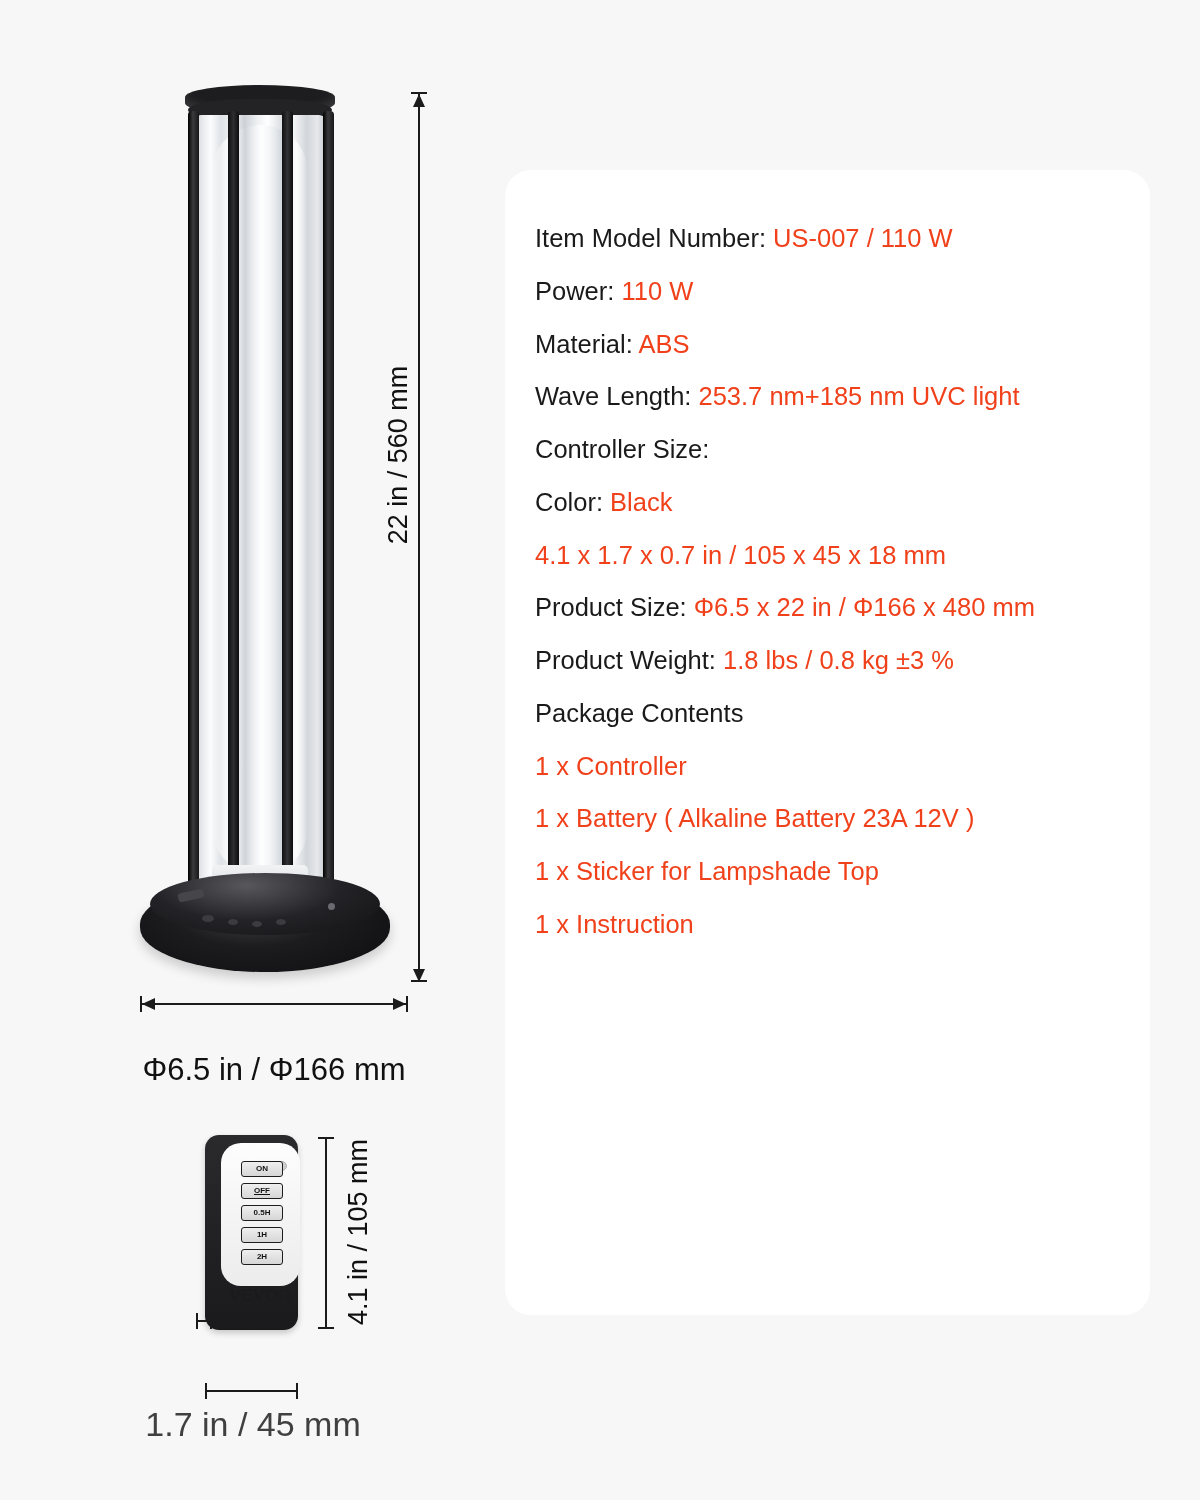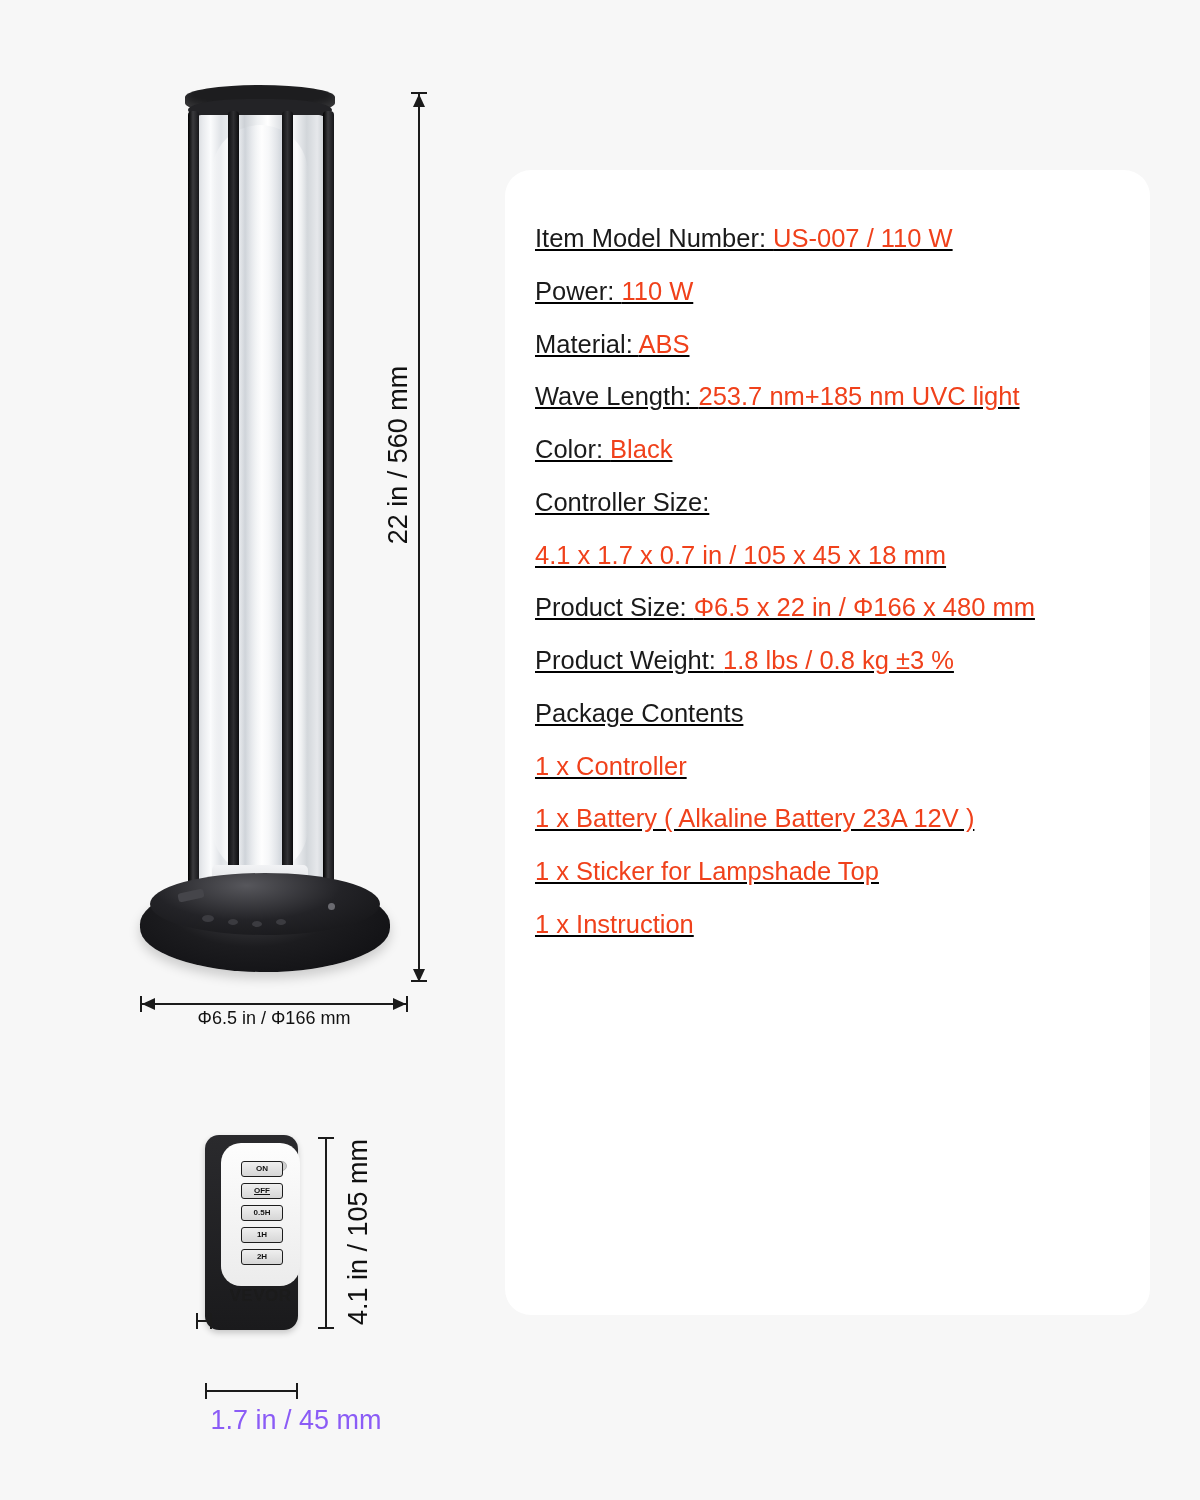"Item Model Number: US-007 /" .spec-card { text-decoration: underline -> none }
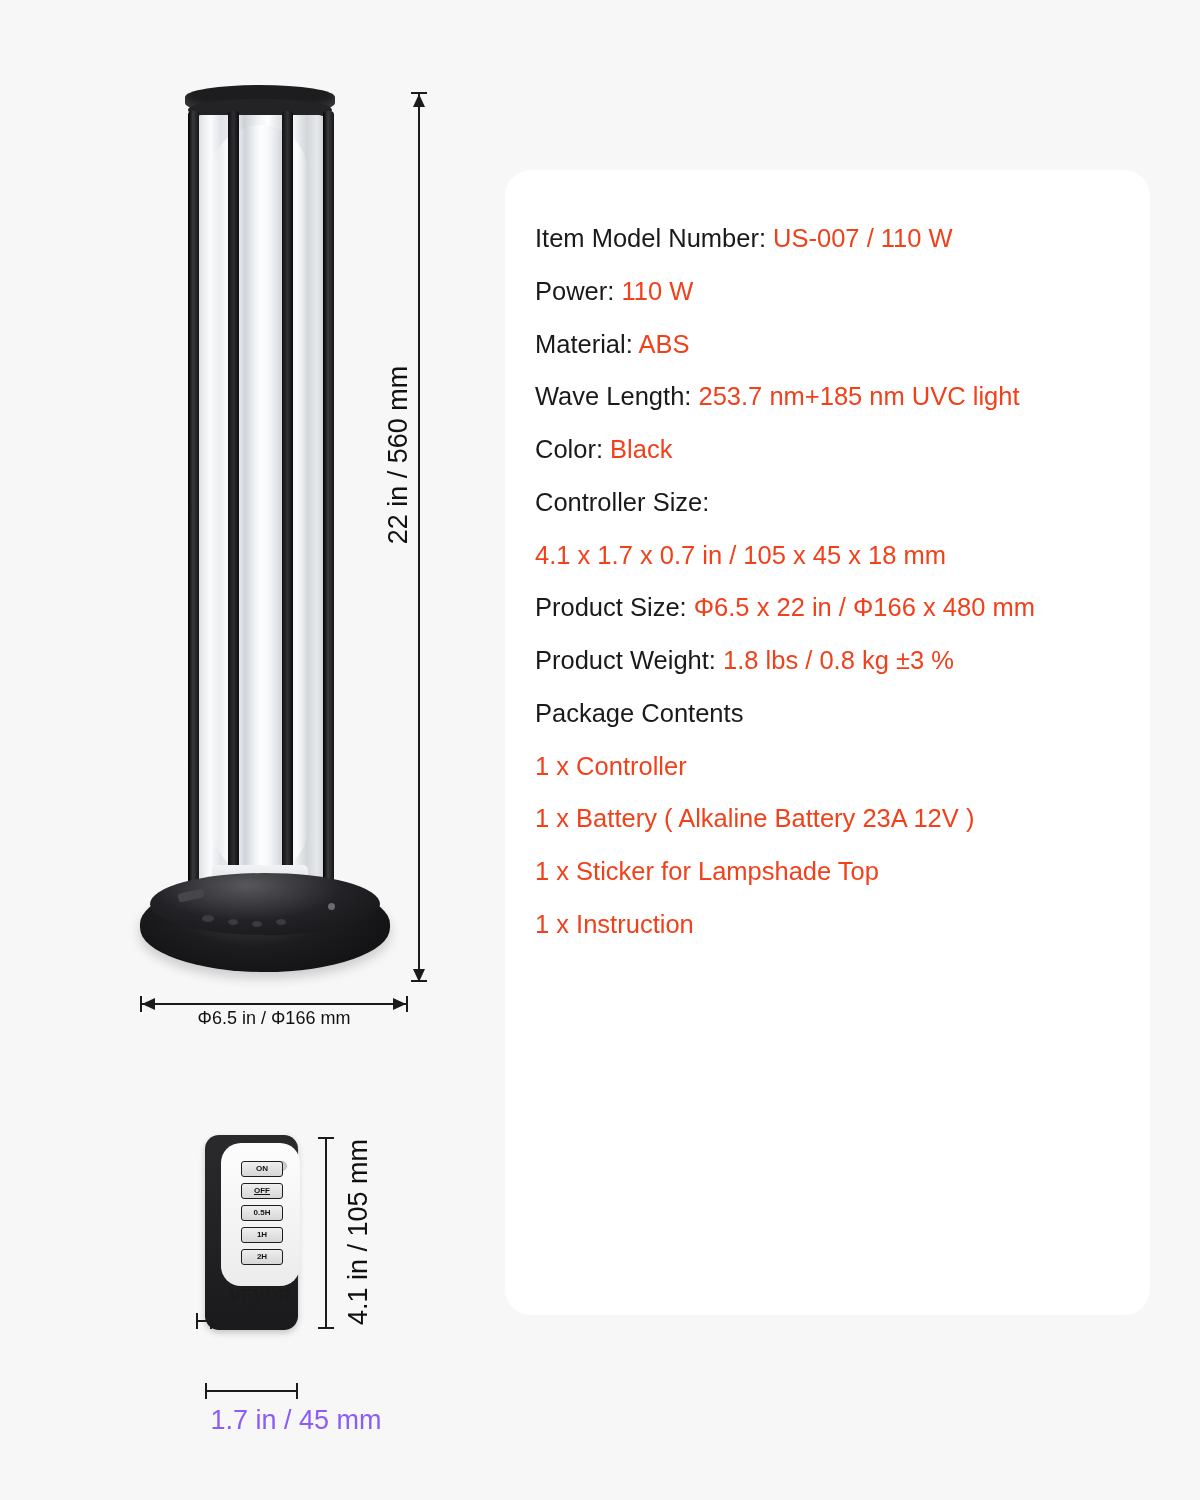"Color: Black" div.spec-row { order: before "Controller Size:" -> after "Controller Size:" }
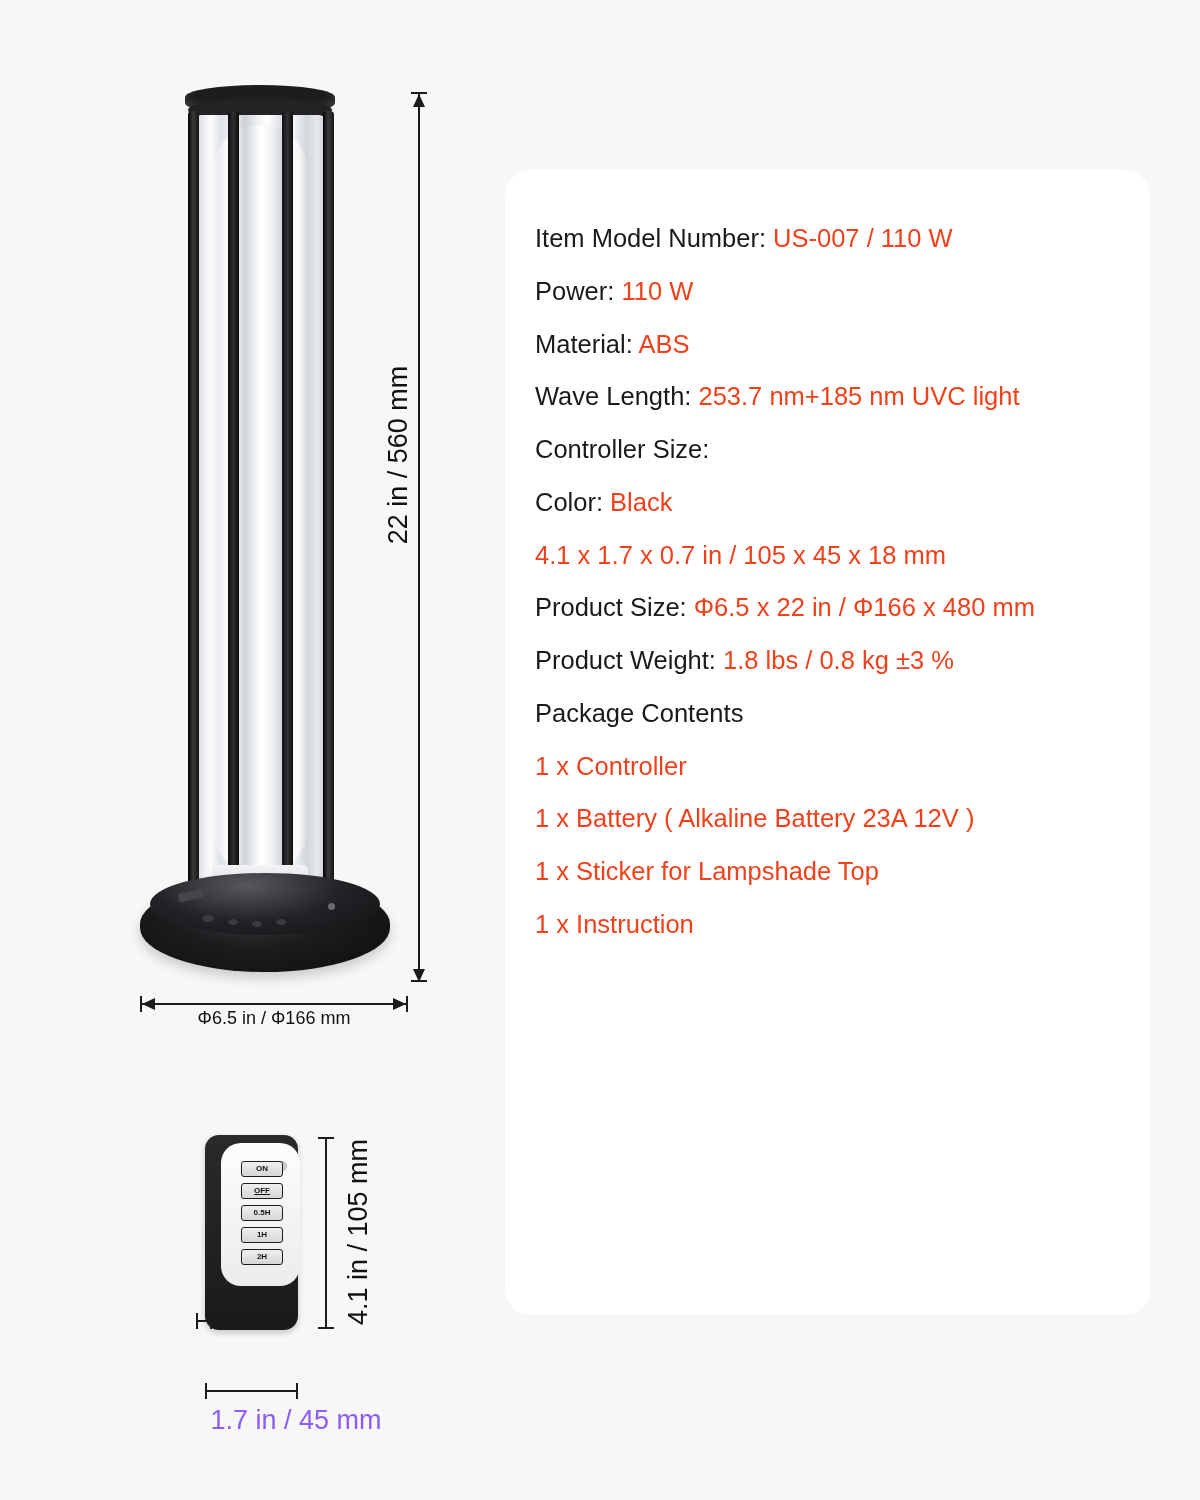"Φ6.5 in / Φ166 mm" .dim-h-label { font-size: 18px -> 31px; top: 1008px -> 1052px }
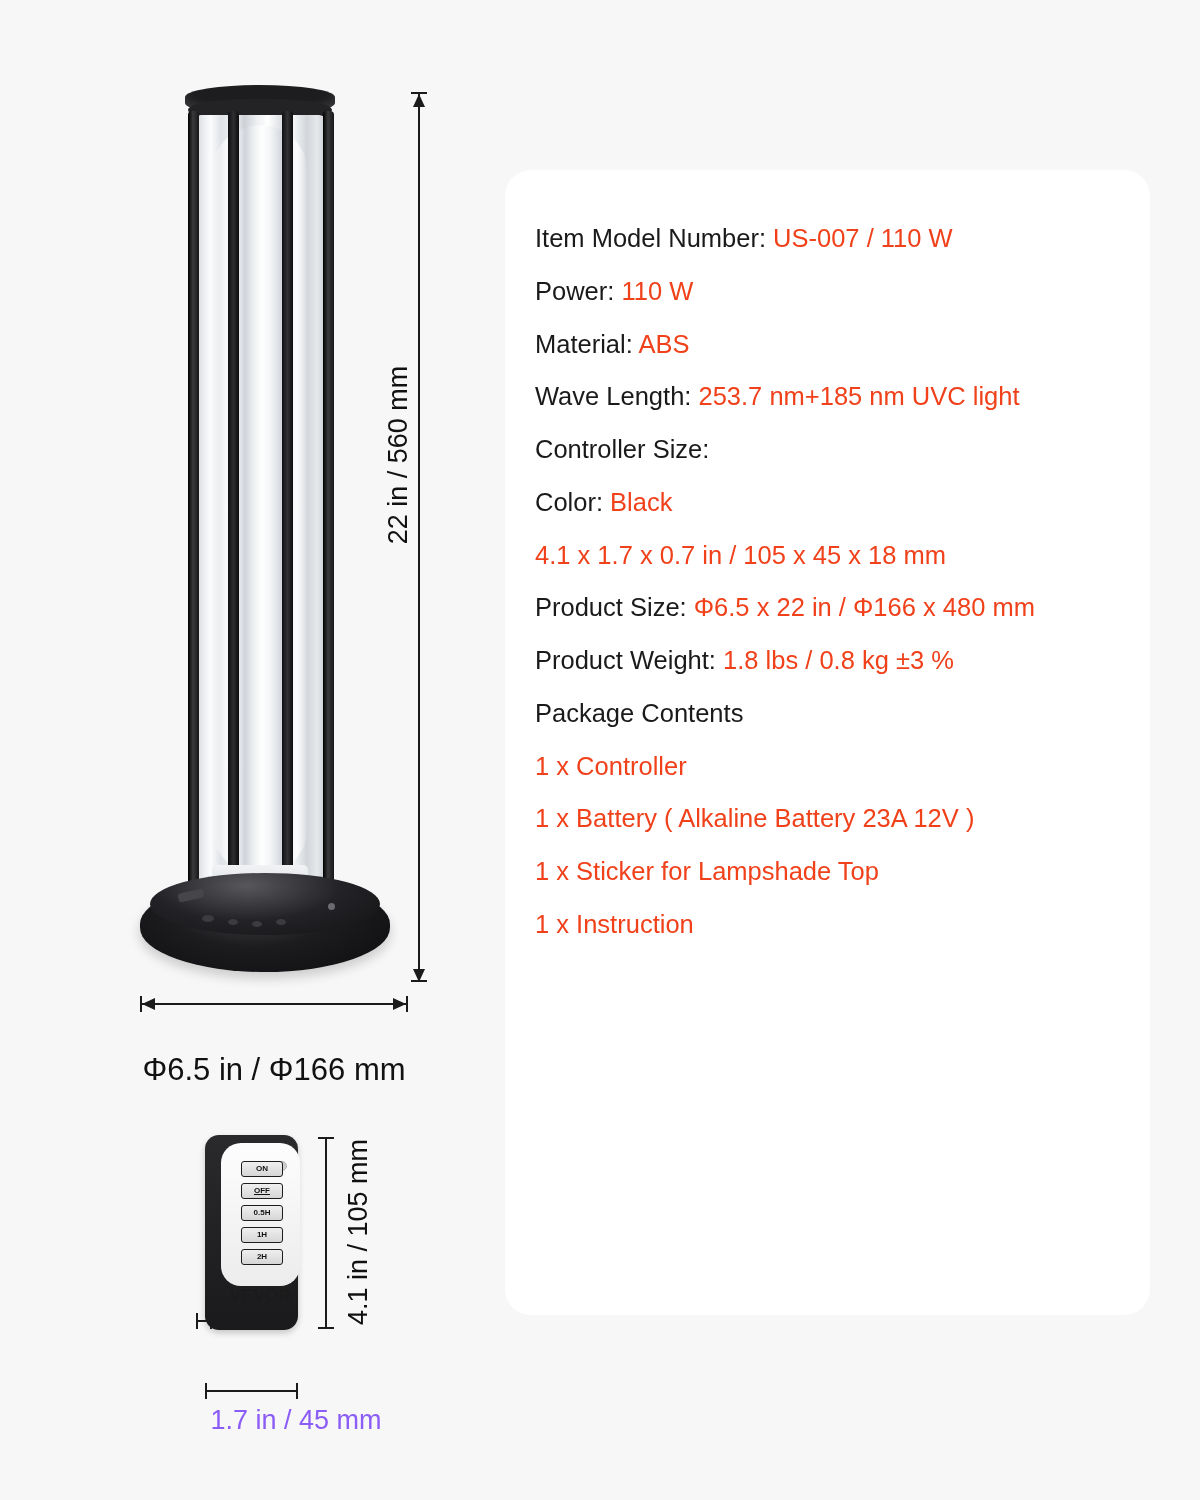"1.7 in / 45 mm" .rdim-h-label { color: #8b5cf6 -> #404040; font-size: 27px -> 34px; margin-left: 43px -> none }
